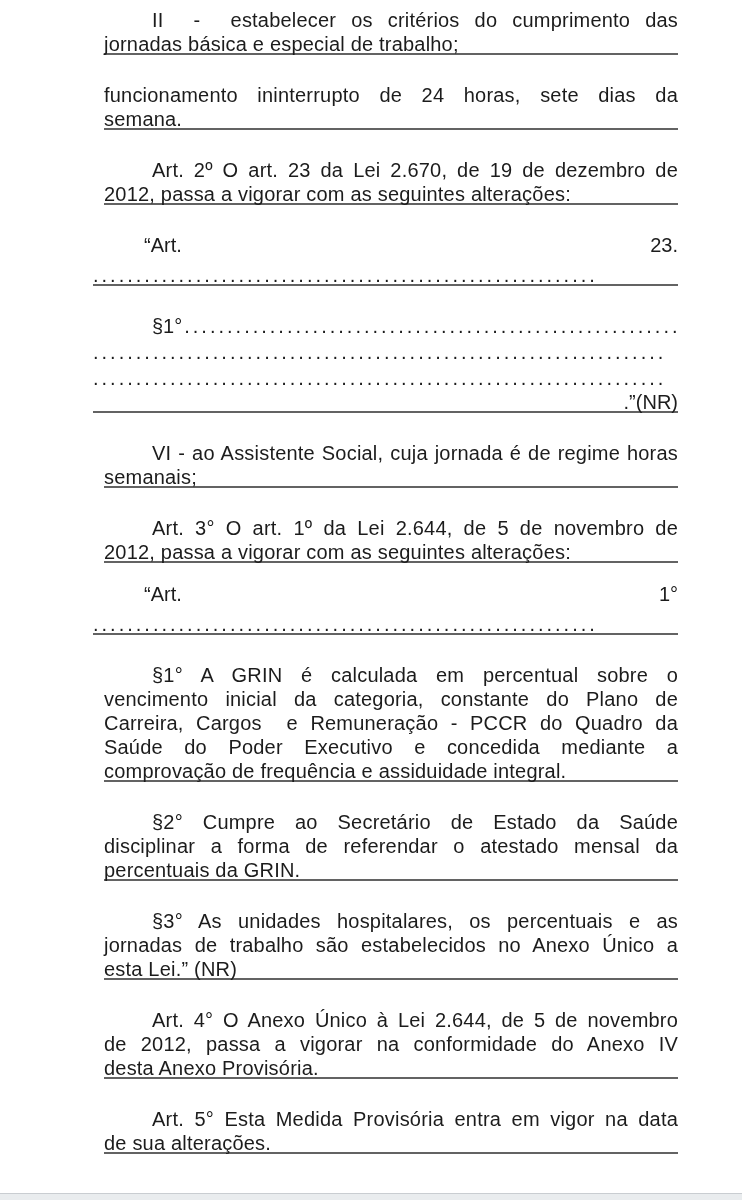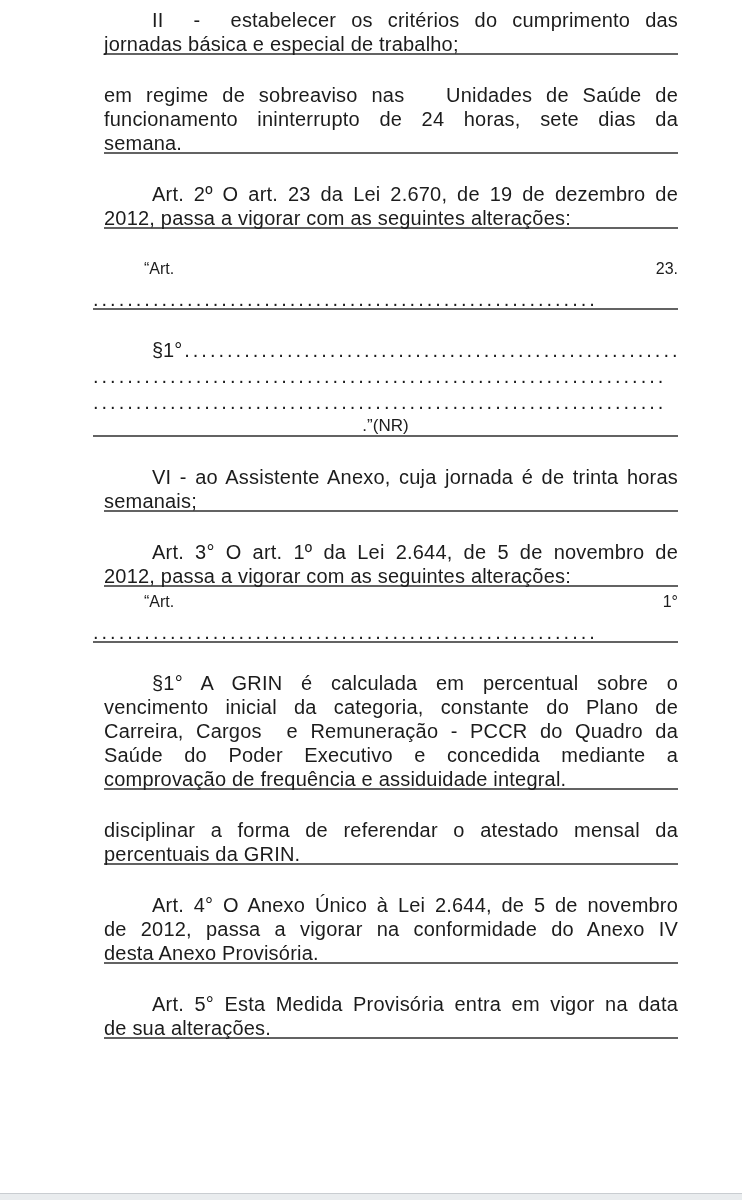"em regime de sobreaviso nas" div.line { html: <div>em regime de sobreaviso nas &nbsp;&nbsp;Unidades de Saúde de</div> -> none }
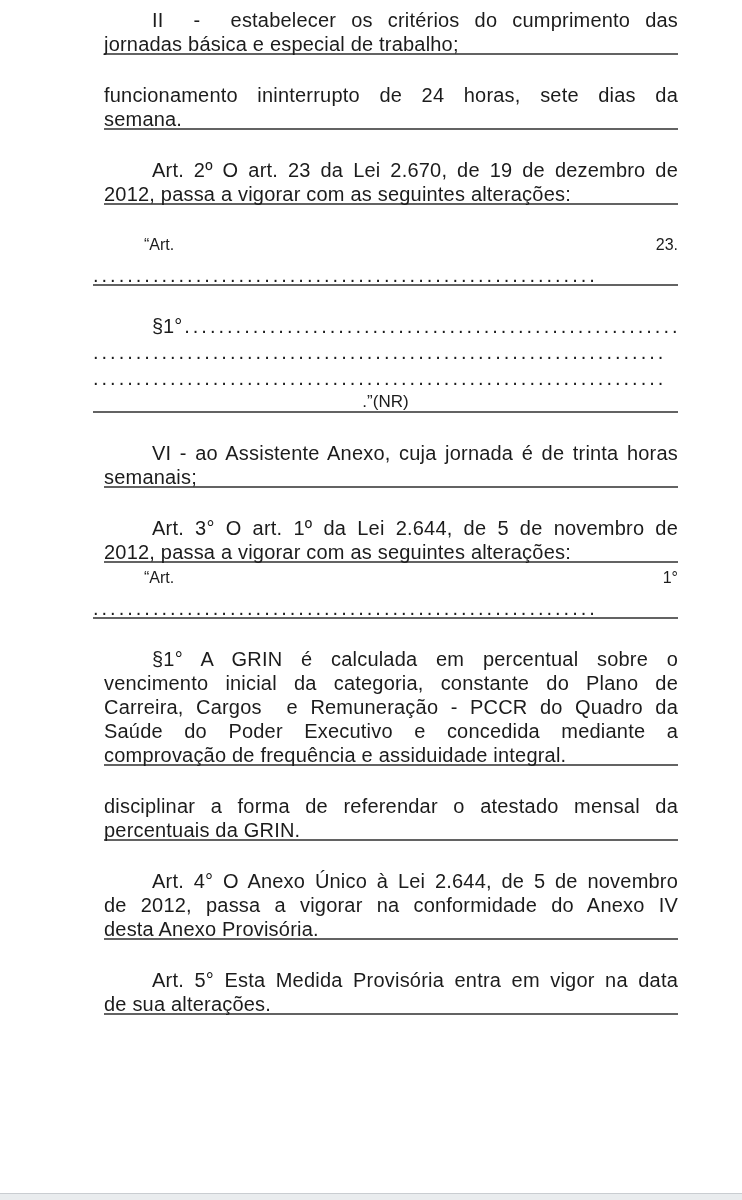"“Art." .spread { font-size: 16px -> 20px }
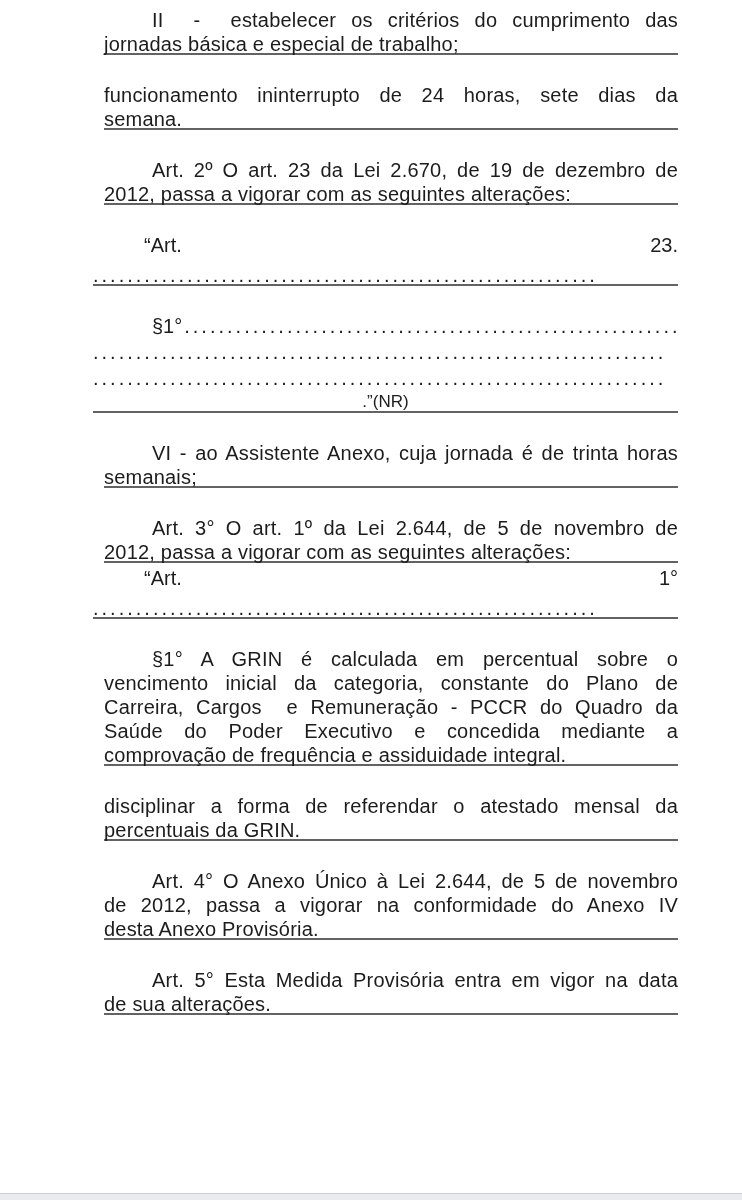".”(NR)" .nr-line { font-size: 17px -> 20px; text-align: center -> right }
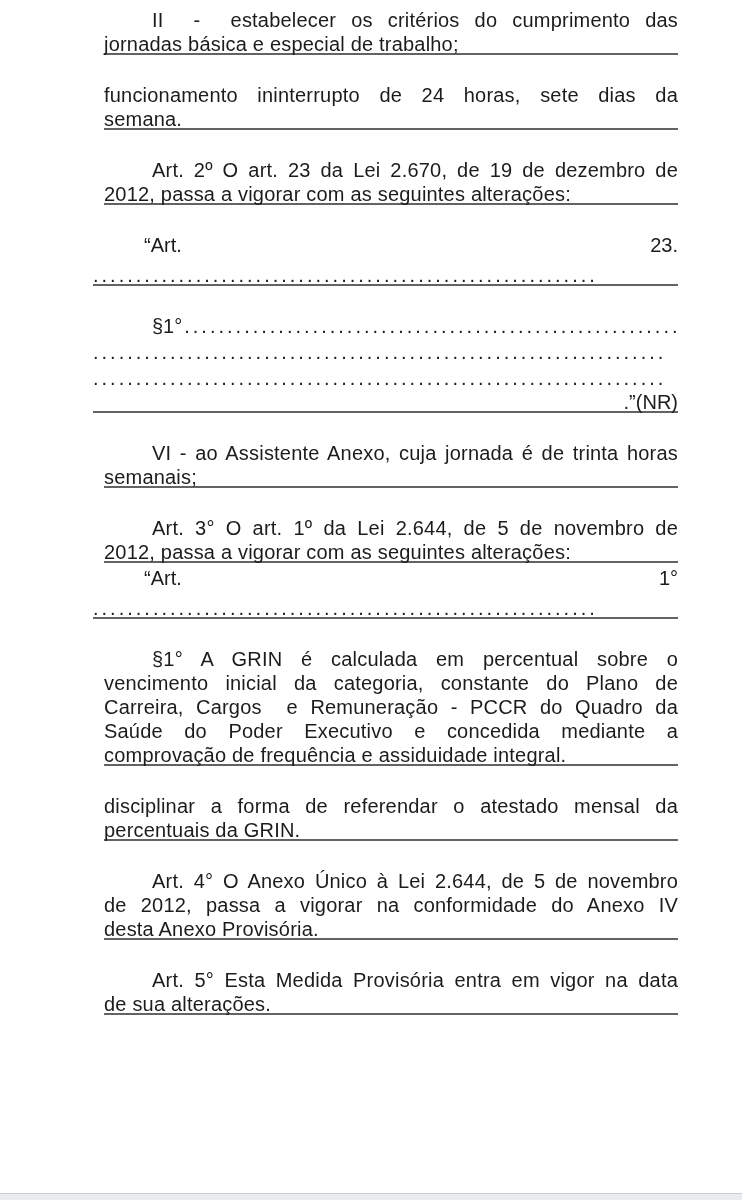"VI - ao Assistente Anexo," div.line { text: Anexo, cuja jornada é de trinta -> Social, cuja jornada é de regime }
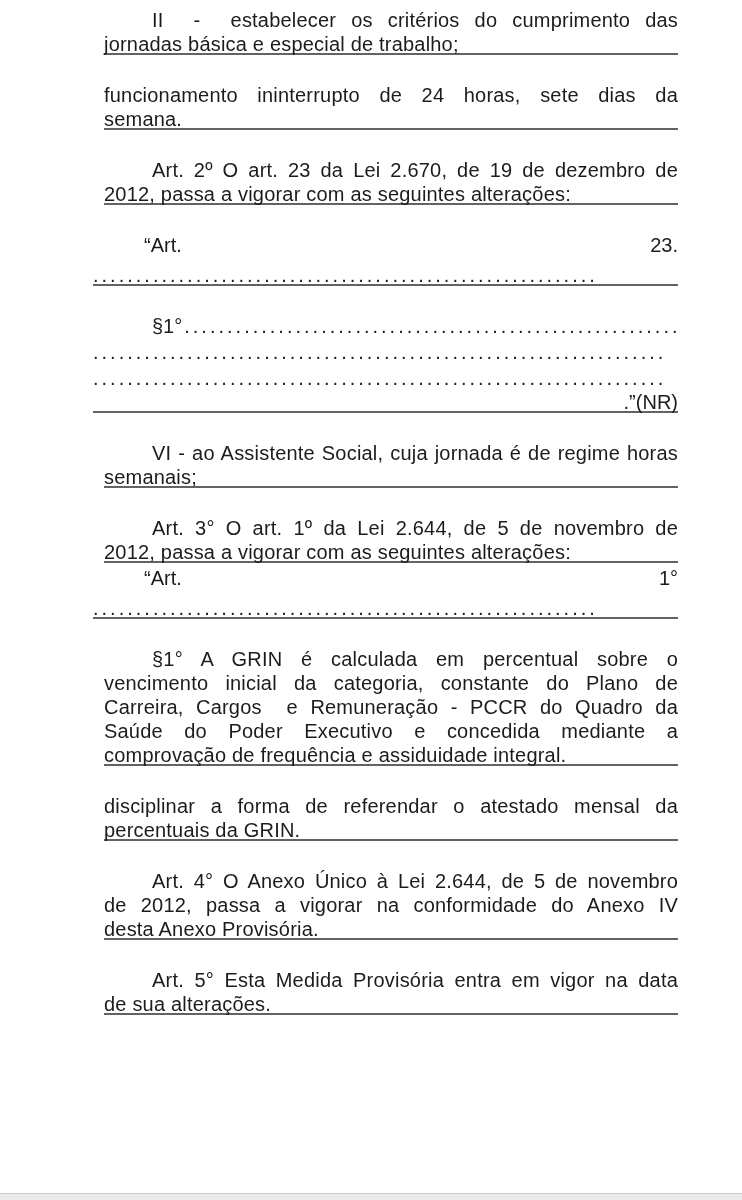"Art. 3° O art. 1º" .para.tight { margin-bottom: 3px -> 19px }
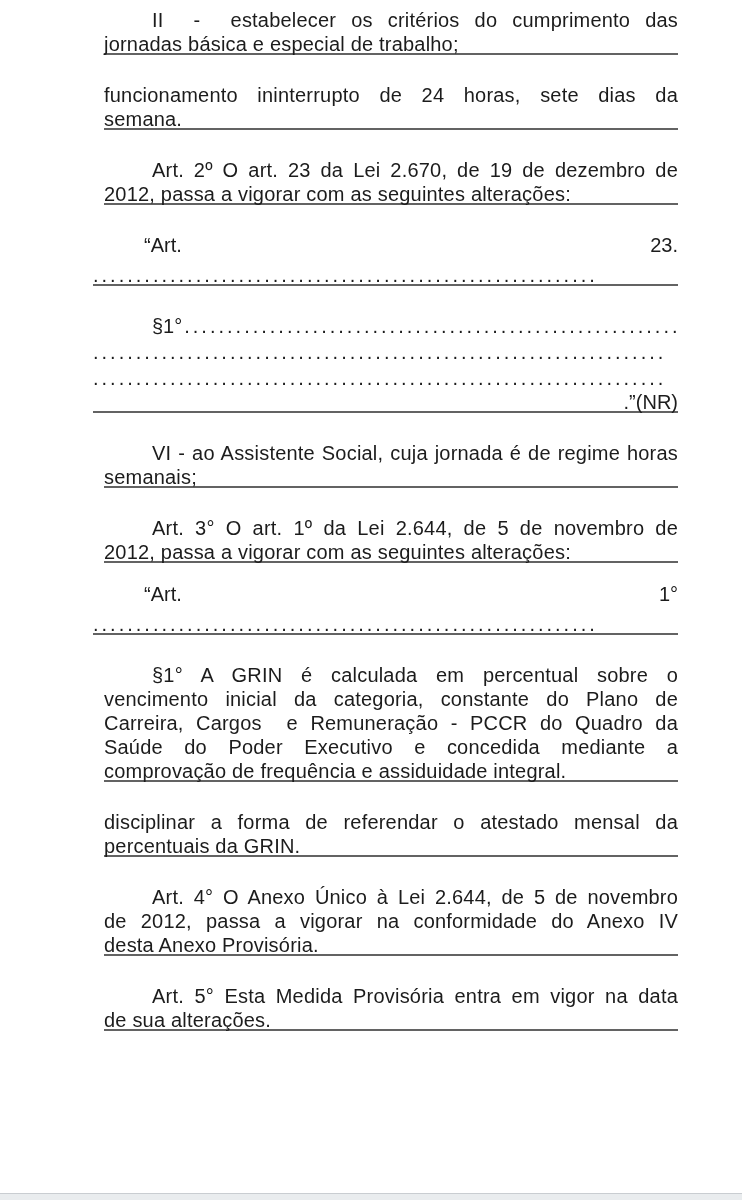"§2° Cumpre ao Secretário de" div.line { html: none -> <div>§2° Cumpre ao Secretário de Estado da Saúde</div> }
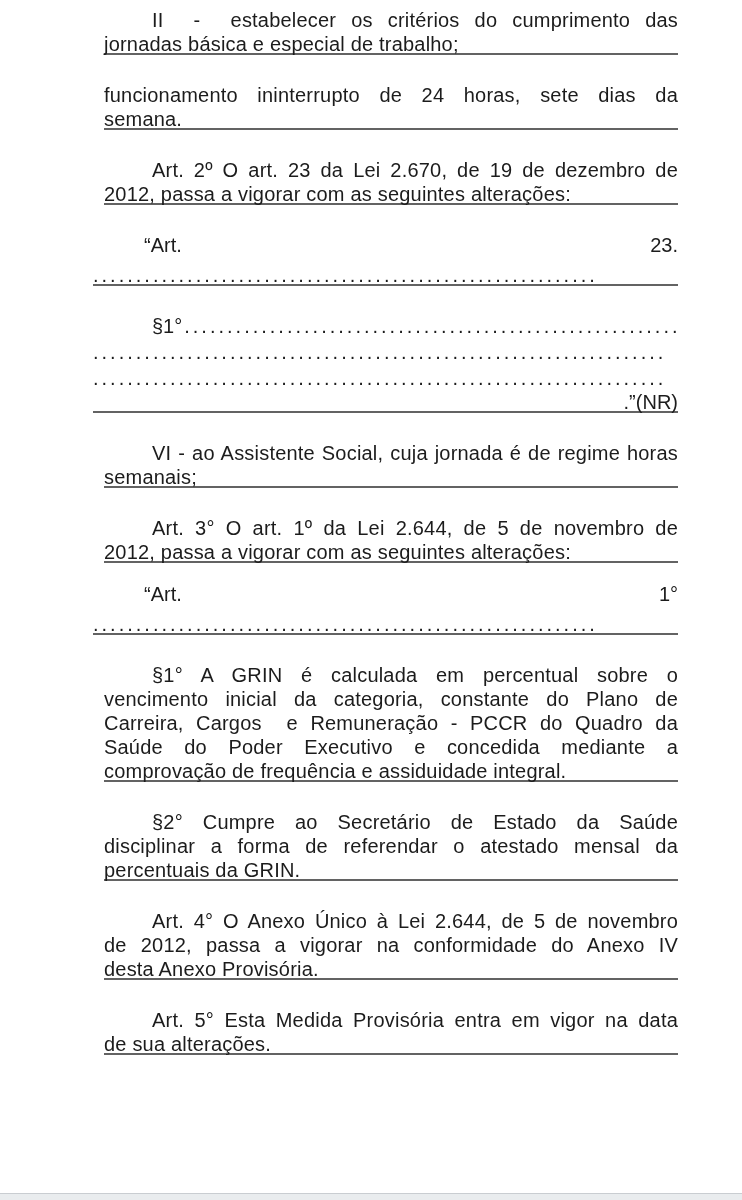"§3° As unidades hospitalares, os" section.para { html: none -> <section> <div>§3° As unidades hospitalares, os percentuais e as</div> <div>jornadas de trabalho são estabelecidos no Anexo Único a</div> <div>esta Lei.” (NR)</div> <div></div> </section> }
